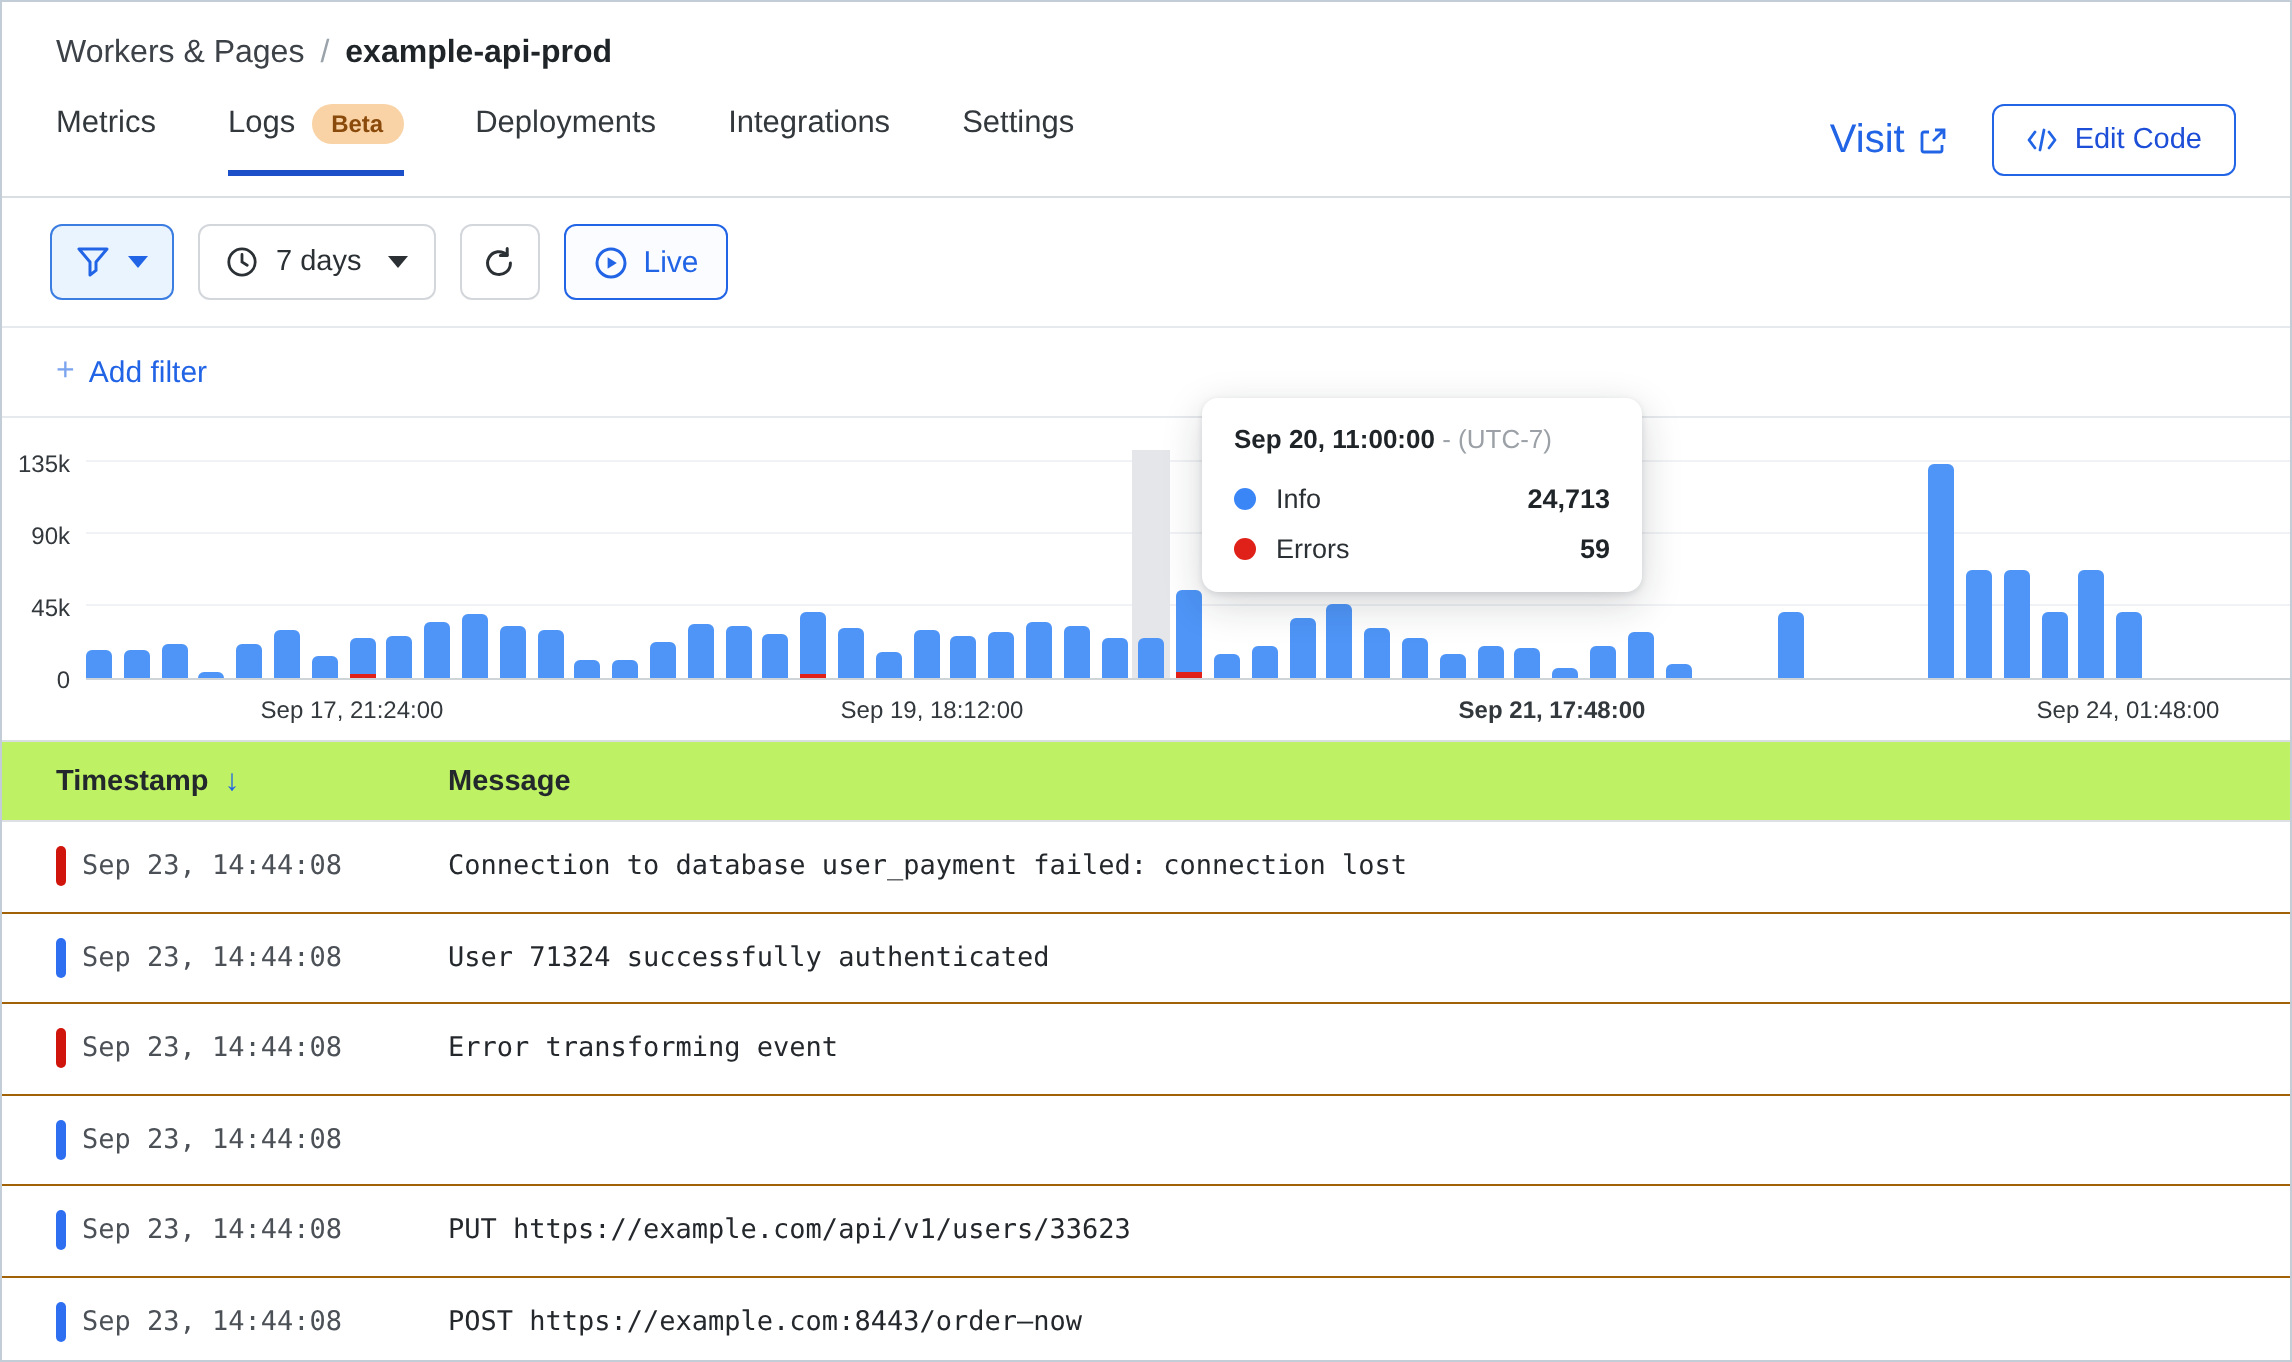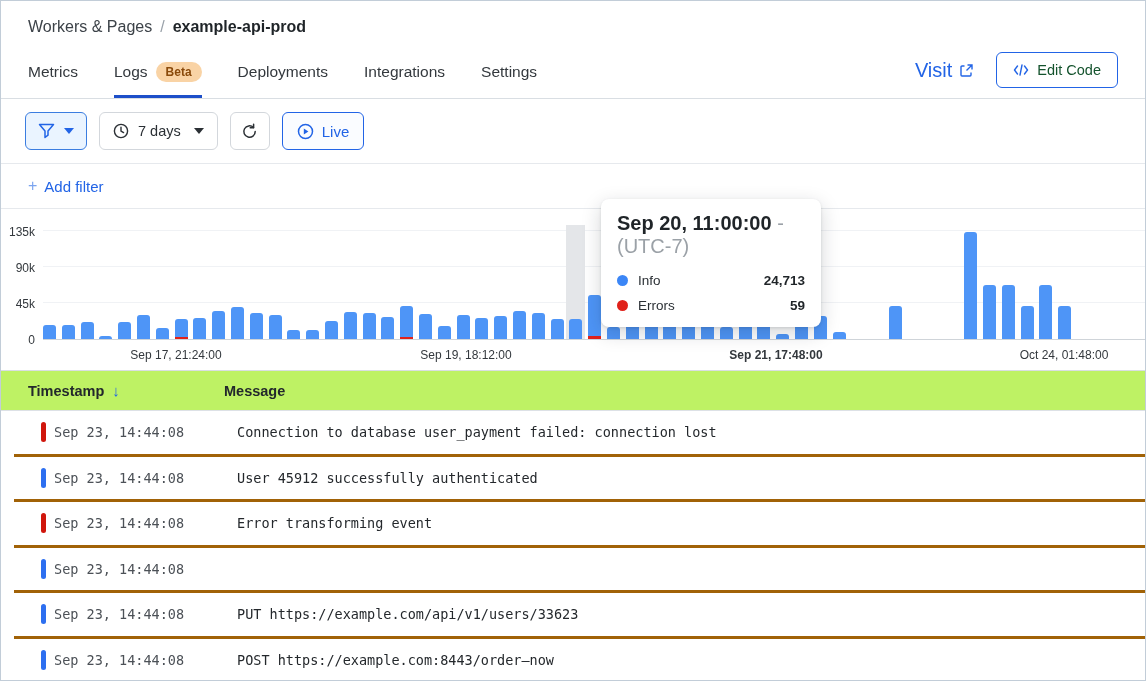"Metrics" .tabrow { align-items: flex-end -> flex-start }
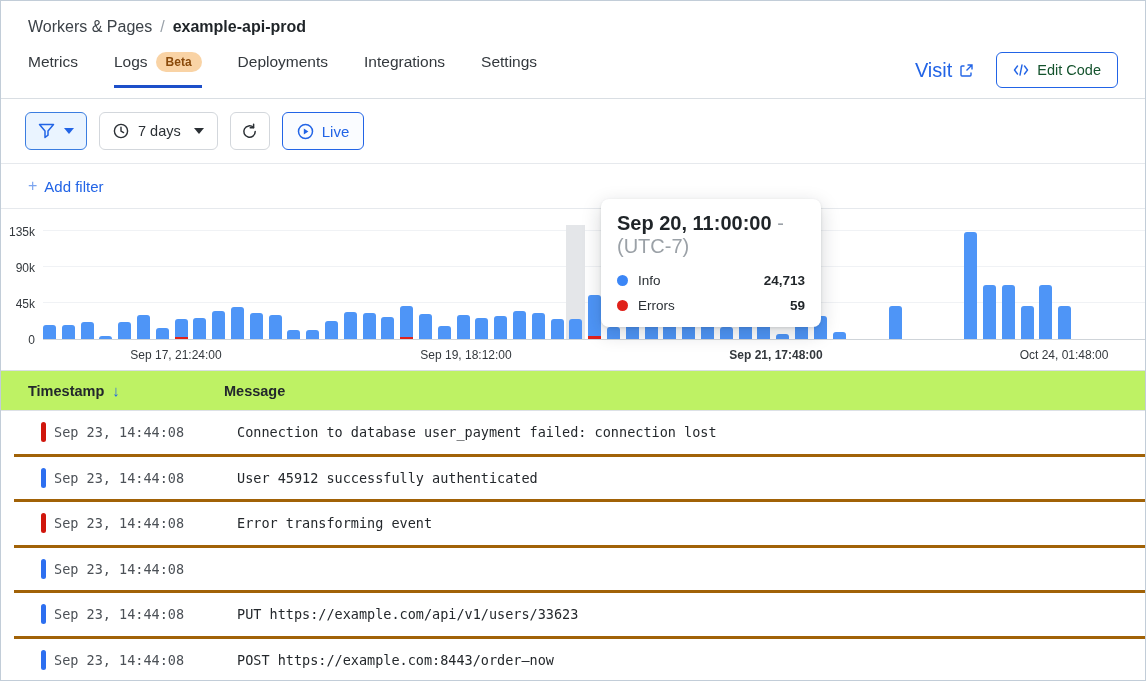"Edit Code" button.btn-outline-blue { color: #14532d -> #1d4ed8 }
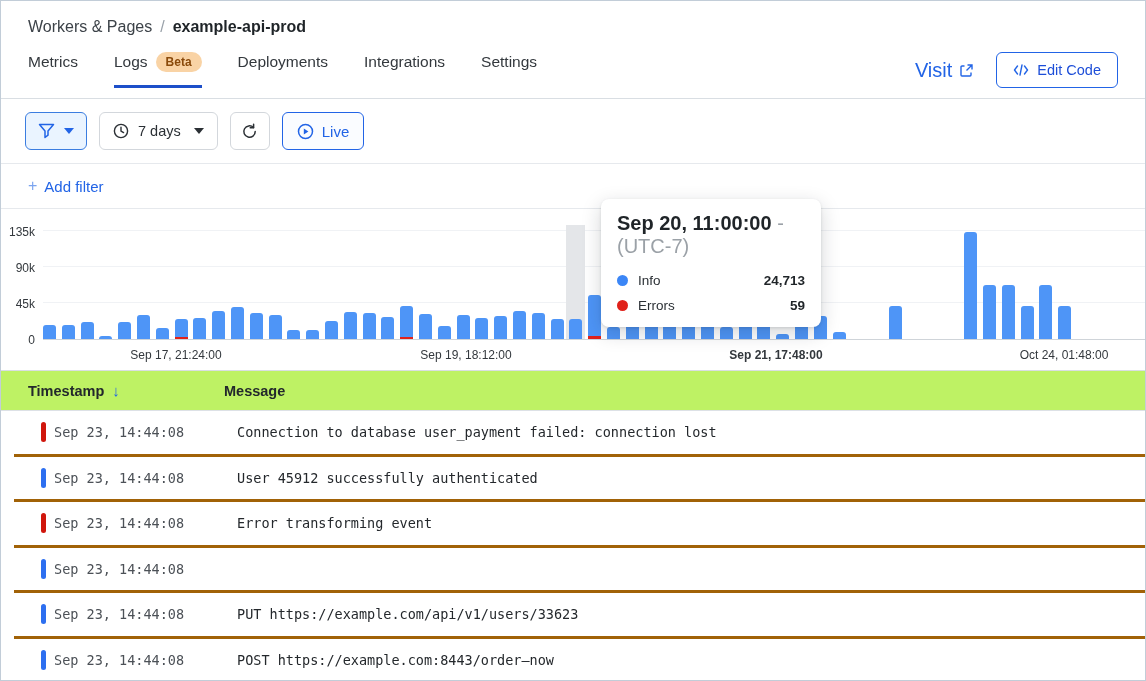"Sep 20, 11:00:00 - (UTC-7)" .tooltip-title { font-size: 20px -> 13px }
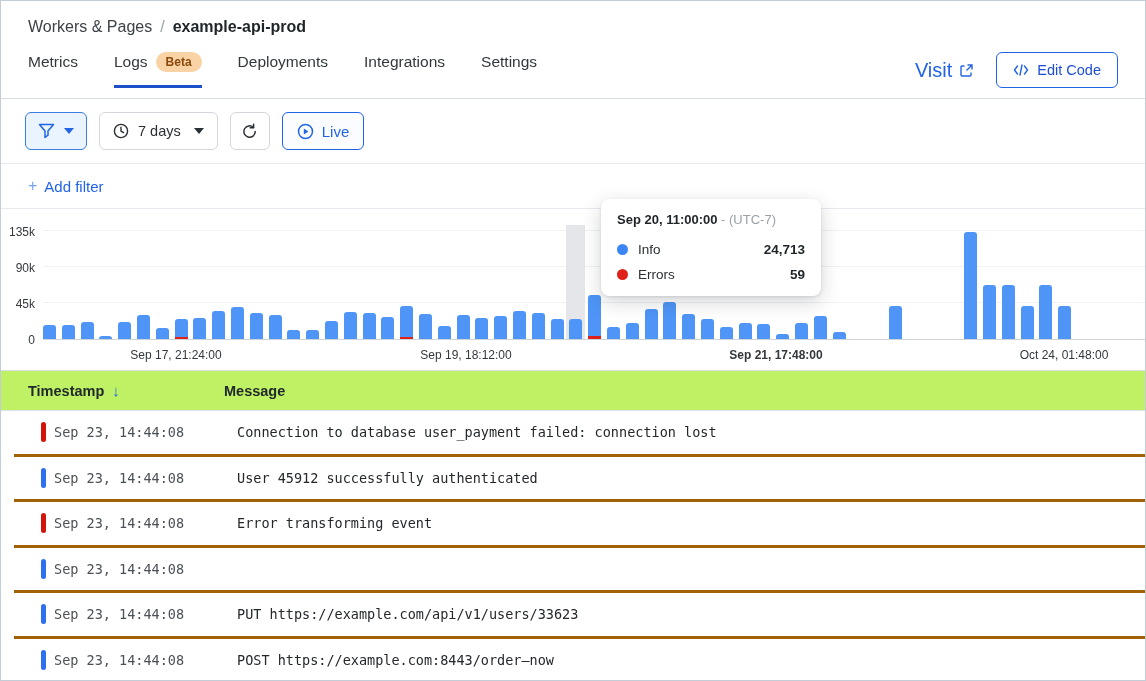"Oct 24, 01:48:00" div.xtick { text: Oct -> Sep }
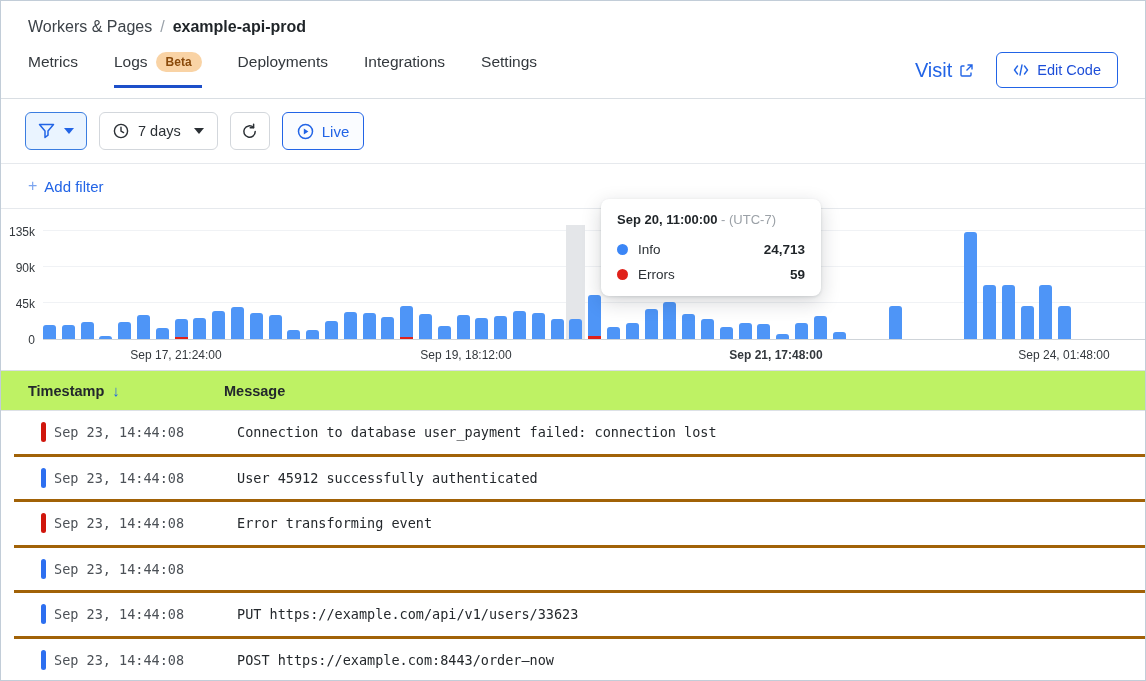"Sep 23, 14:44:08" .lrow { border-bottom: 3px solid #a16207 -> 1px solid #a16207; margin-left: 13px -> none }
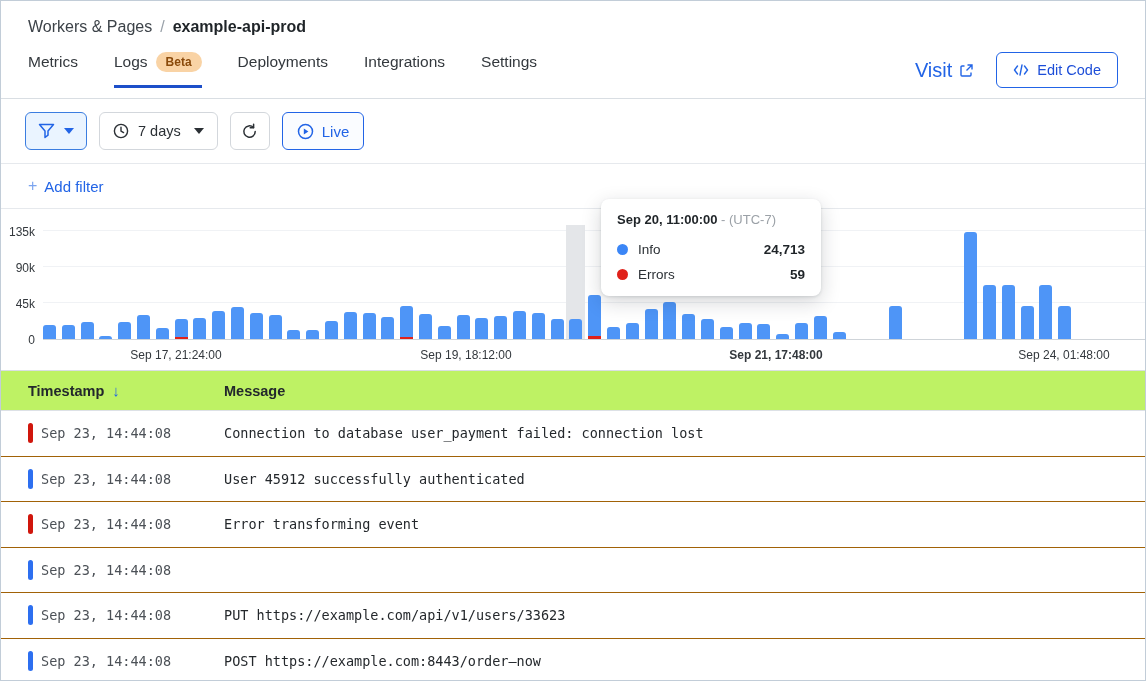"User 45912 successfully authenticated" span.msg-cell { text: 45912 -> 71324 }
